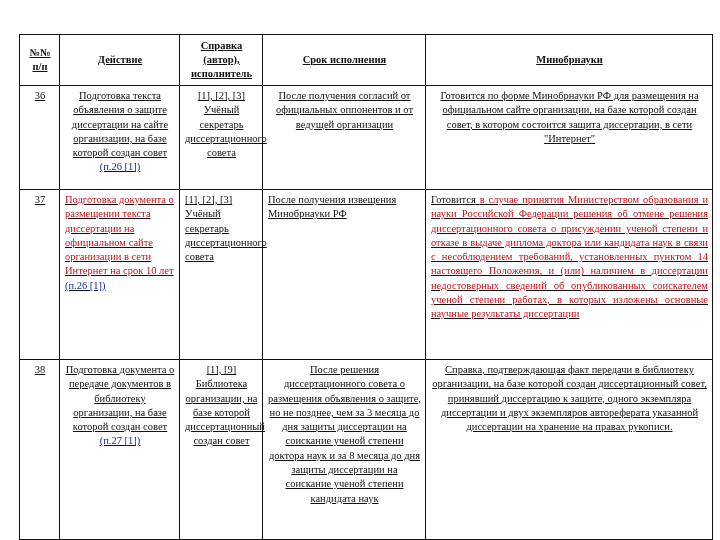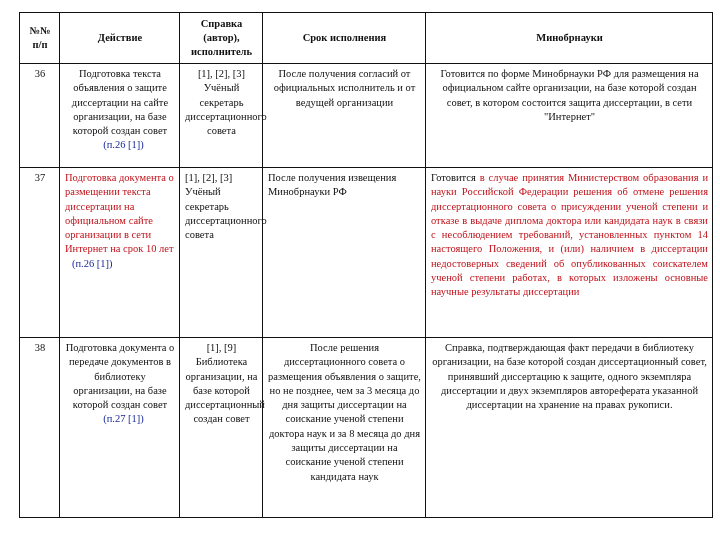"№№ п/п" table.doc { text-decoration: none -> underline; top: 12px -> 34px }
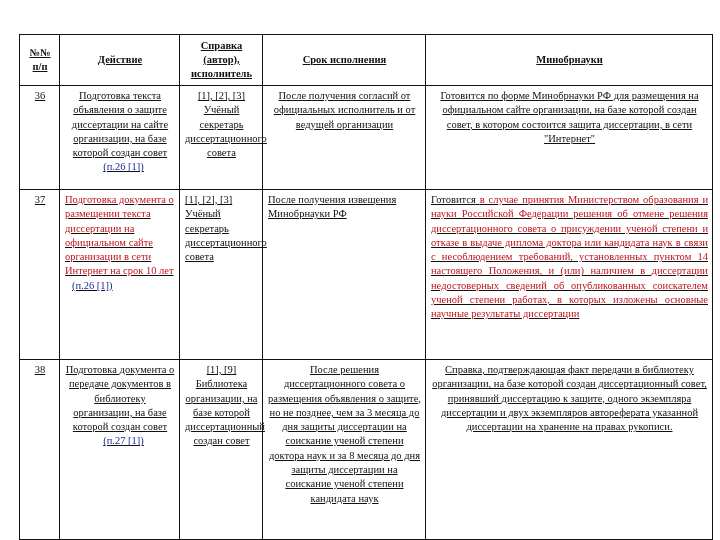"После получения согласий от официальных" td { text: исполнитель -> оппонентов }
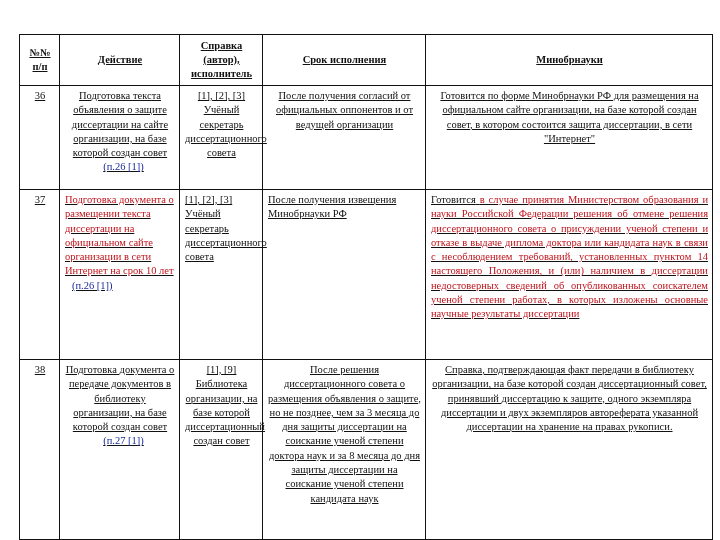"(п.26 [1])" .blue { margin-left: 7px -> none }
